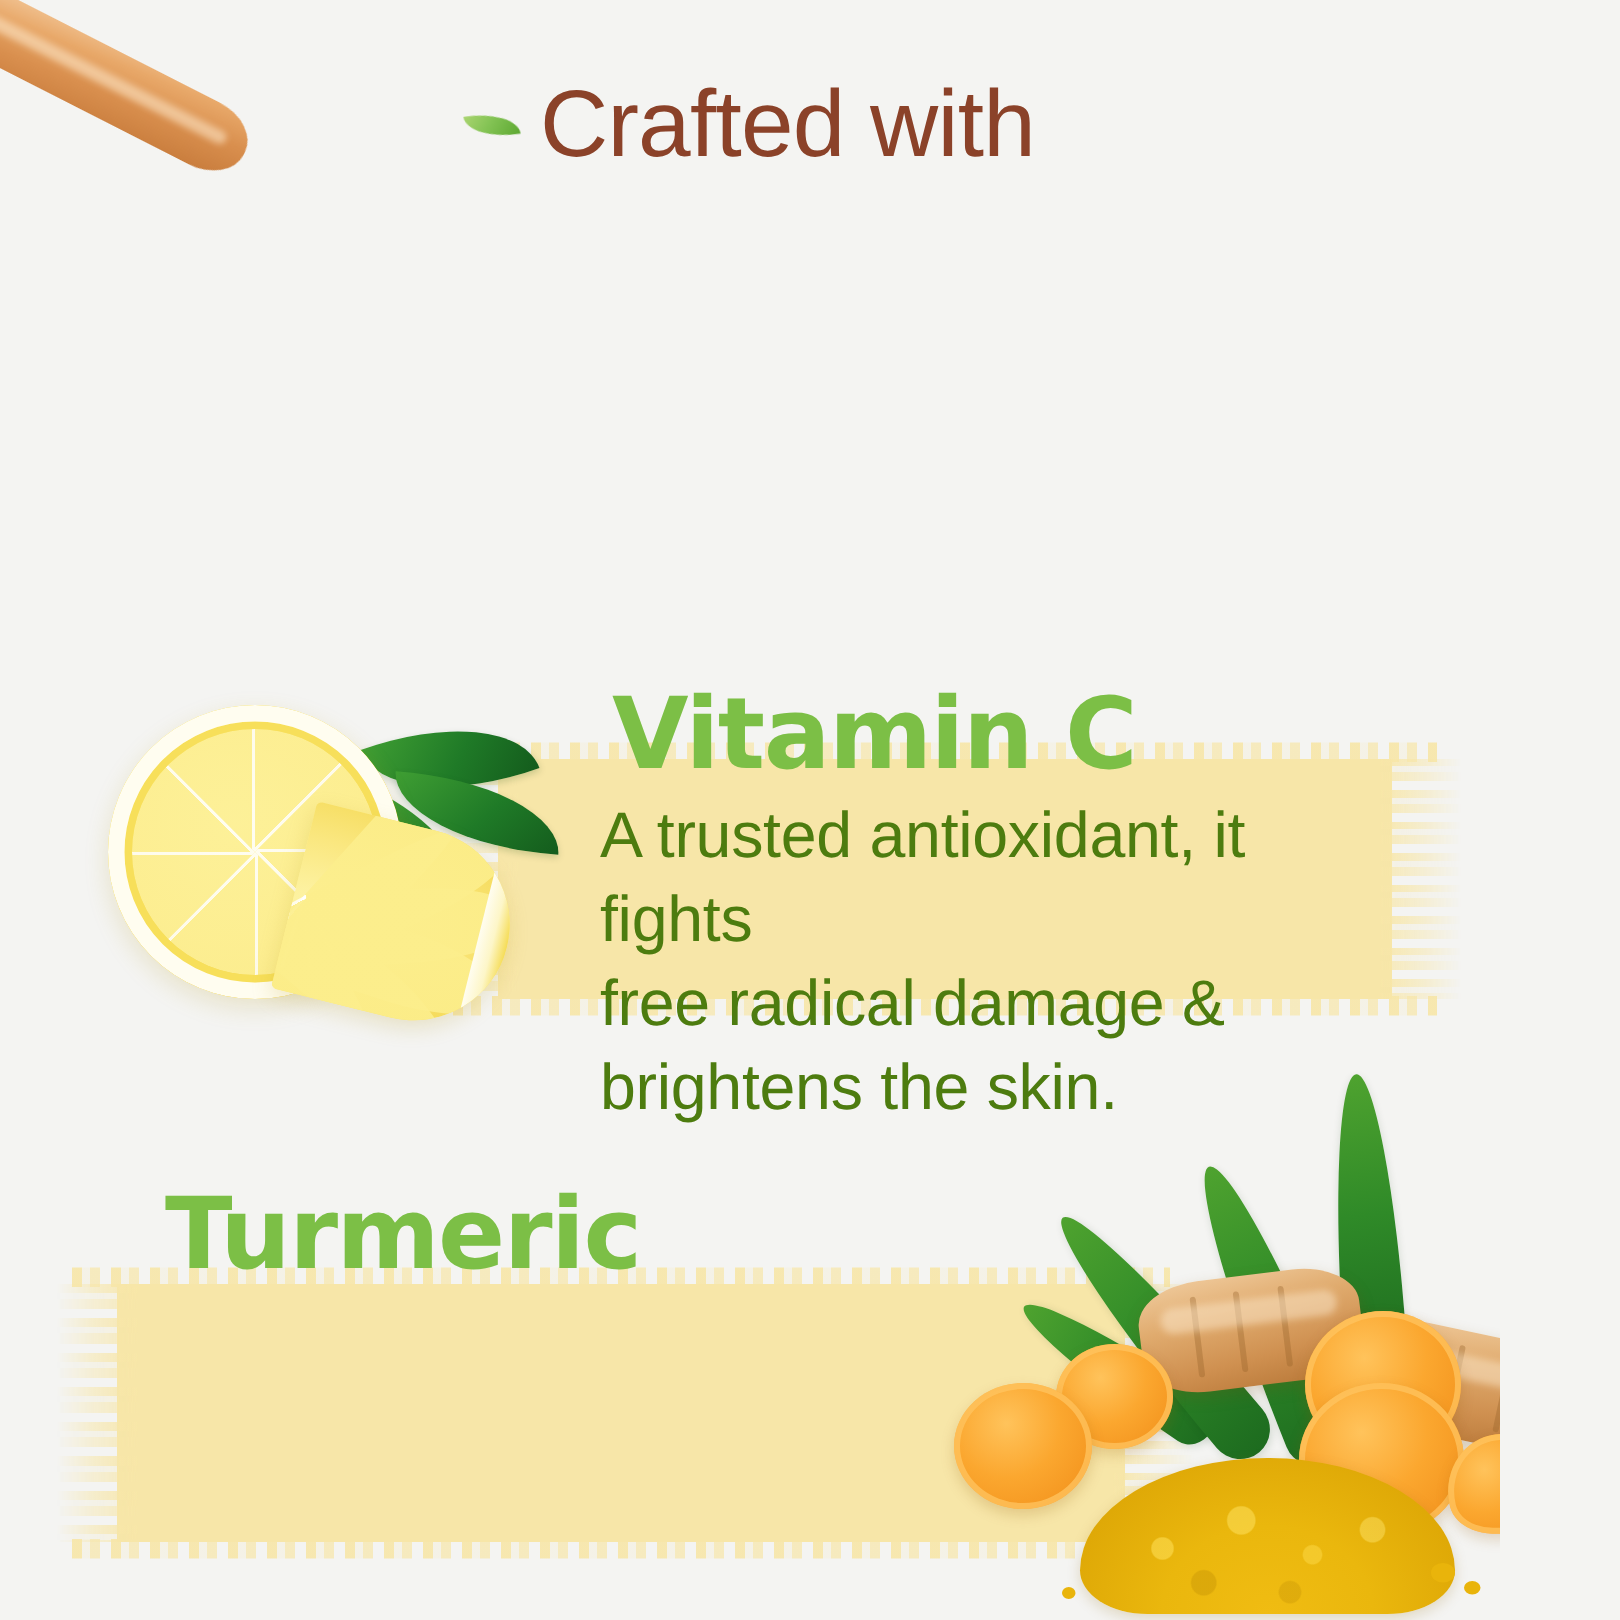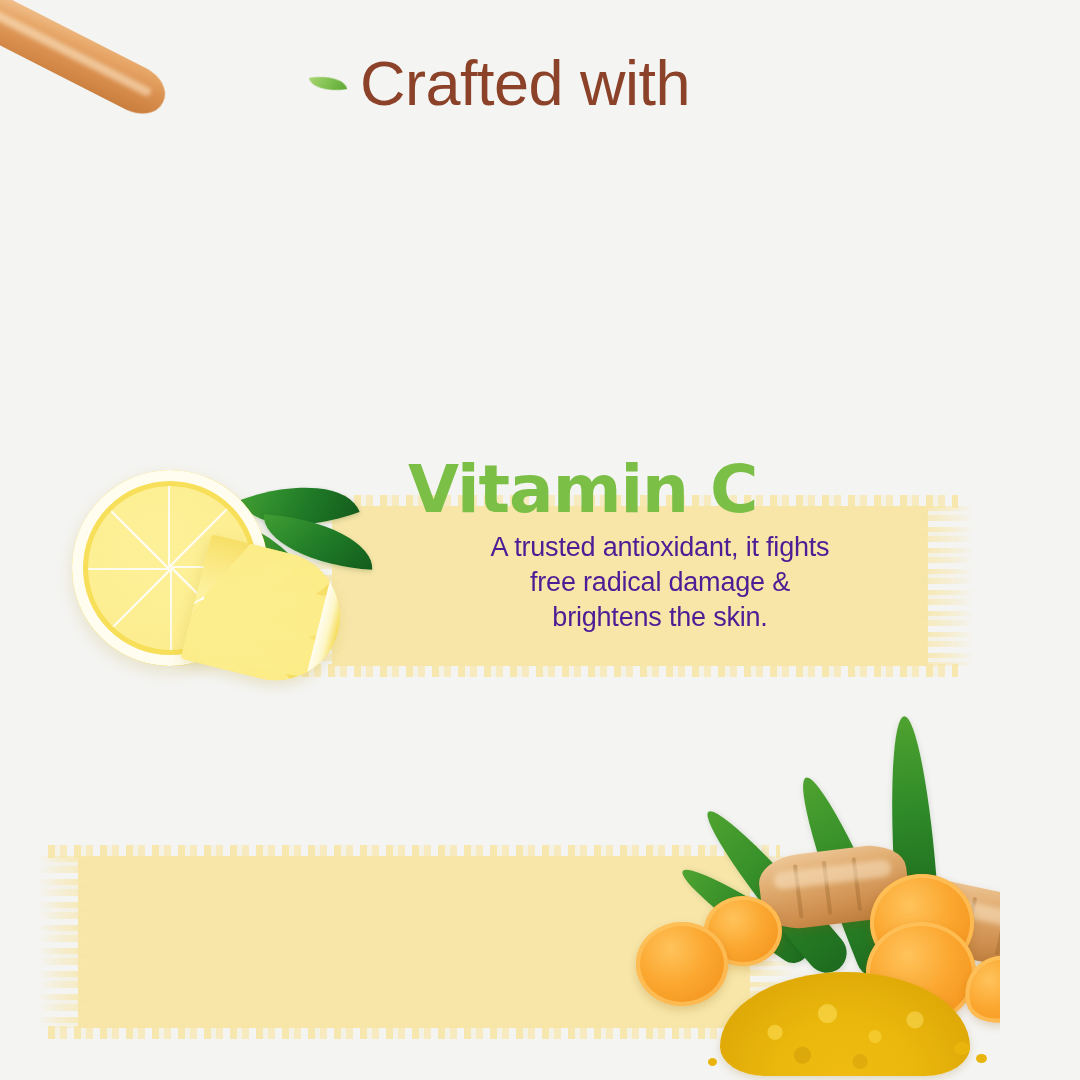"A trusted antioxidant, it fights" .ing-body { color: #4c1d95 -> #4d7c0f; font-size: 27px -> 43px; text-align: center -> none }
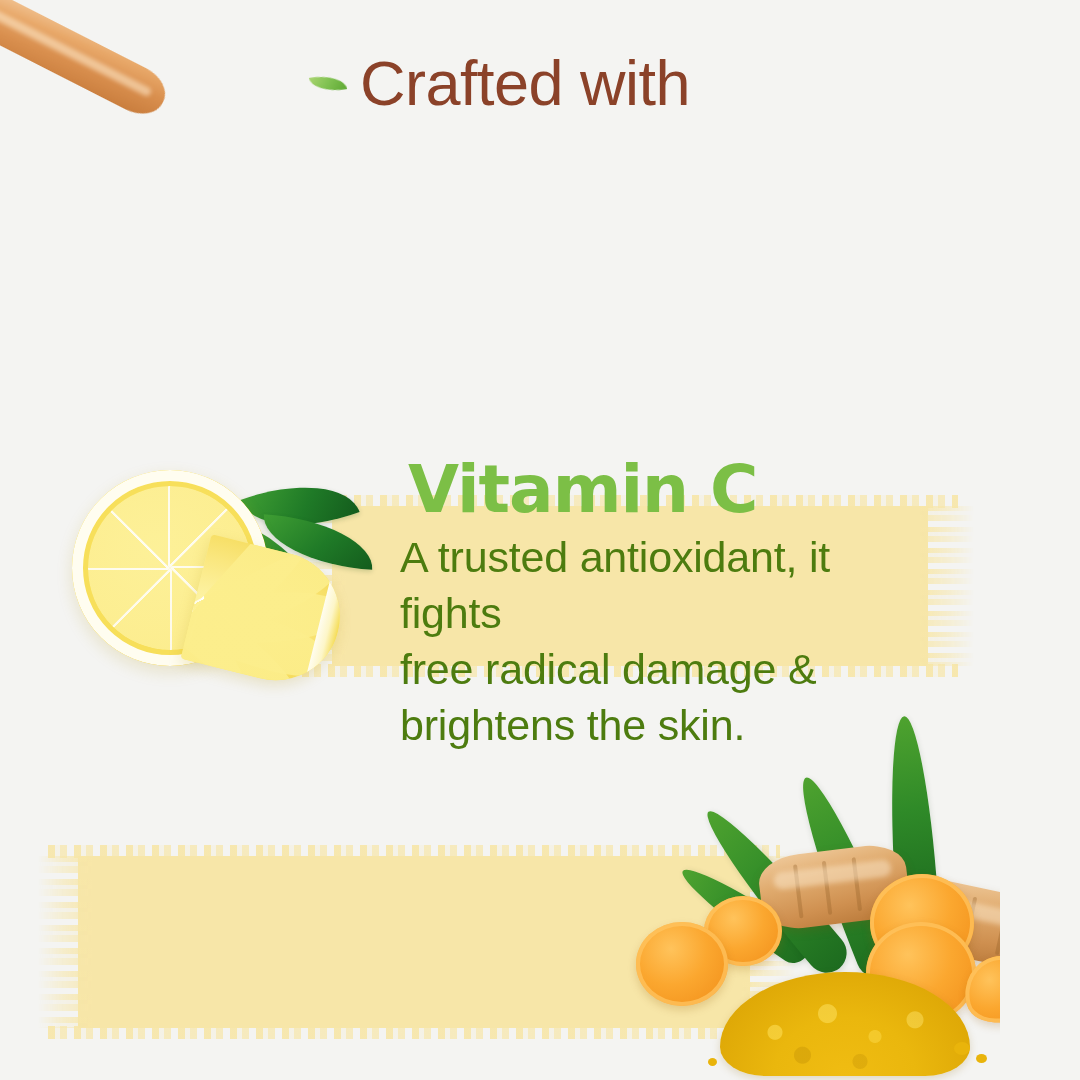"Turmeric" div.ing-title { html: none -> <div>Turmeric</div> }
